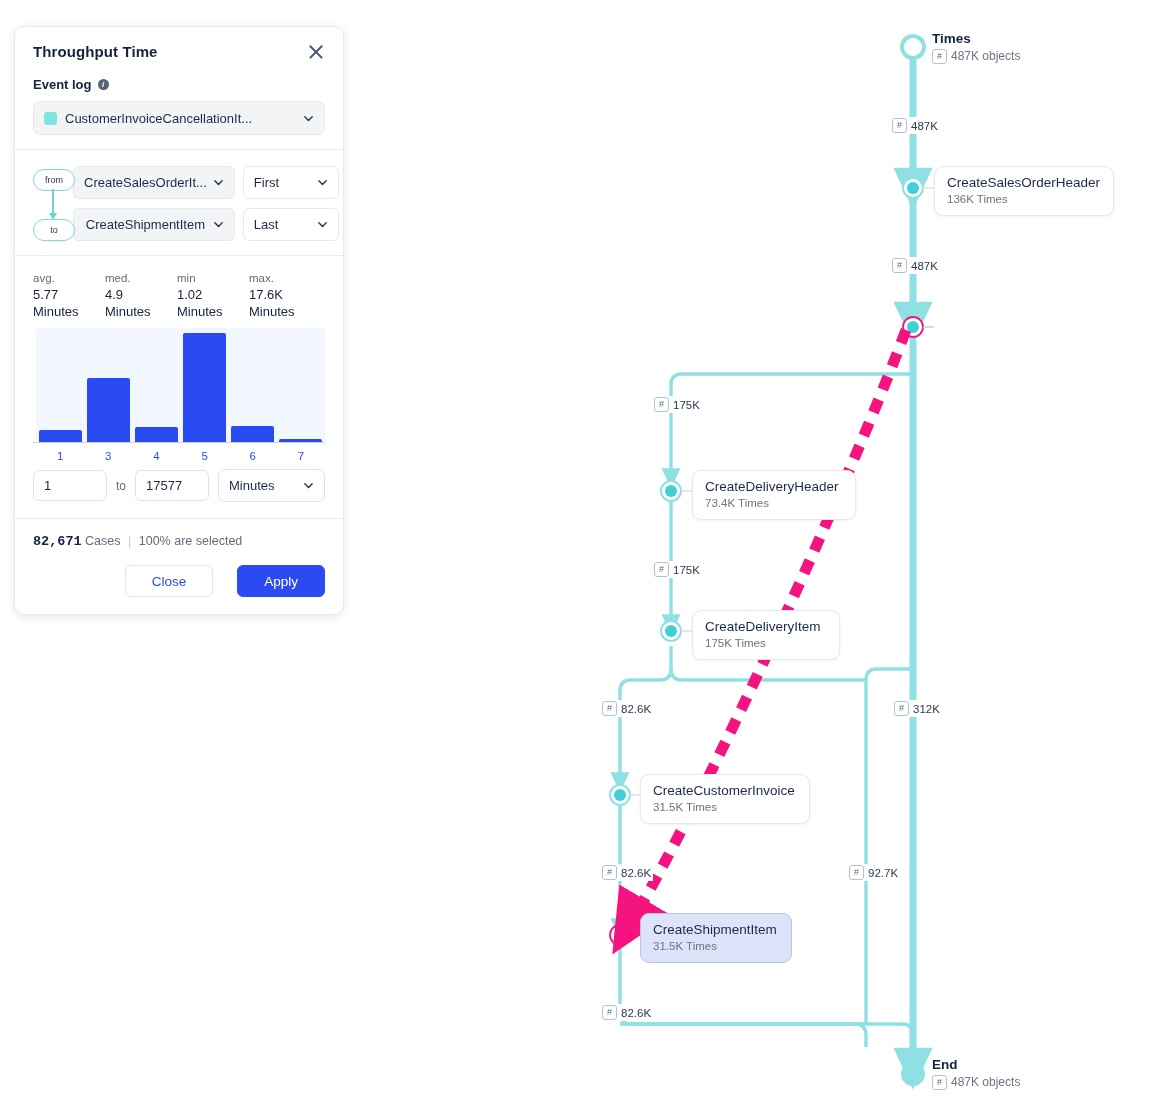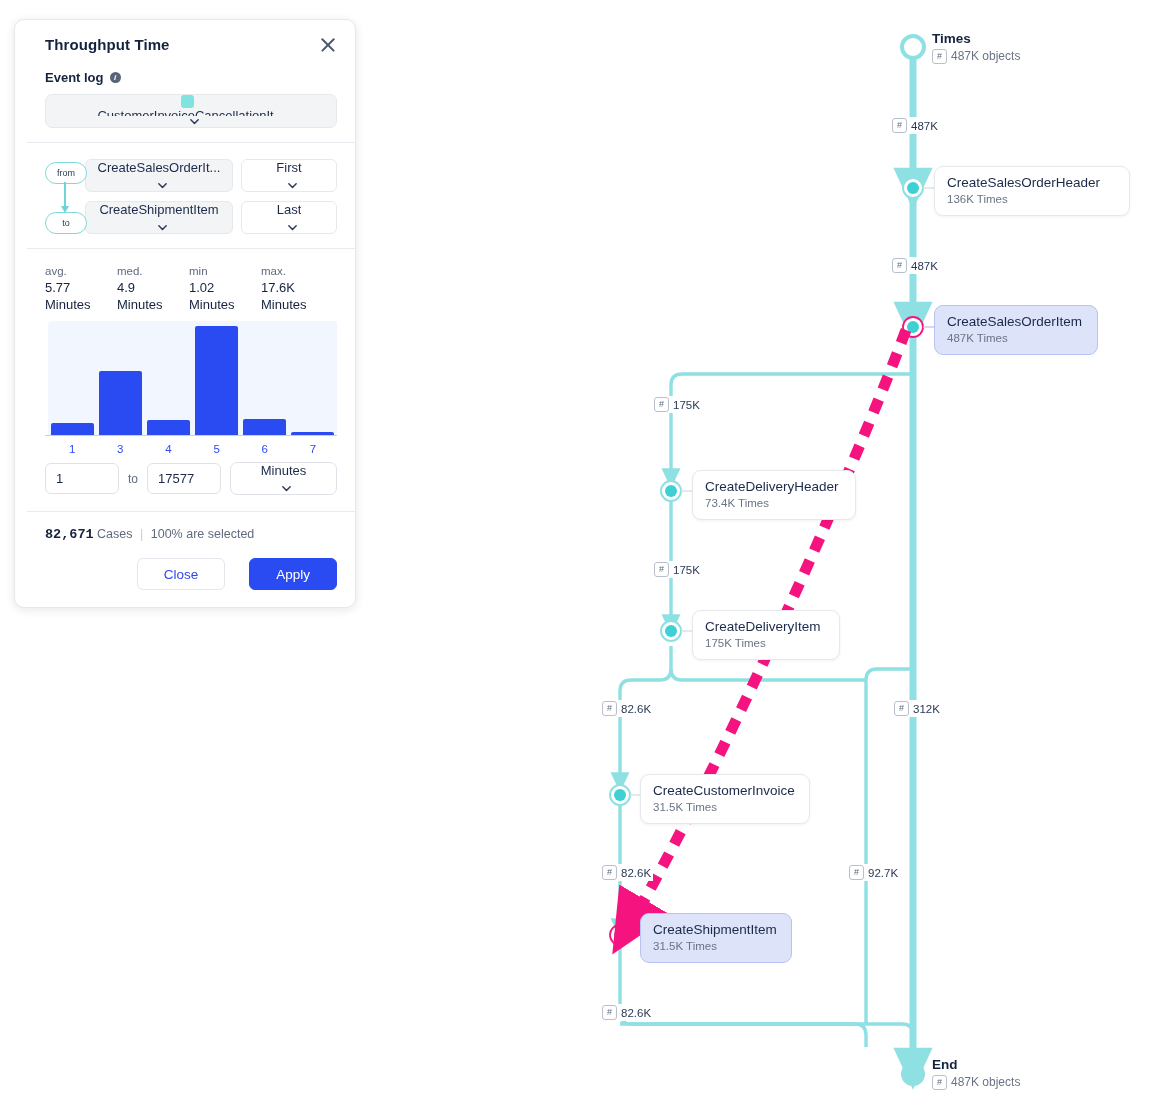"Throughput Time" .panel { padding-left: 12px -> none; top: 19px -> 26px }
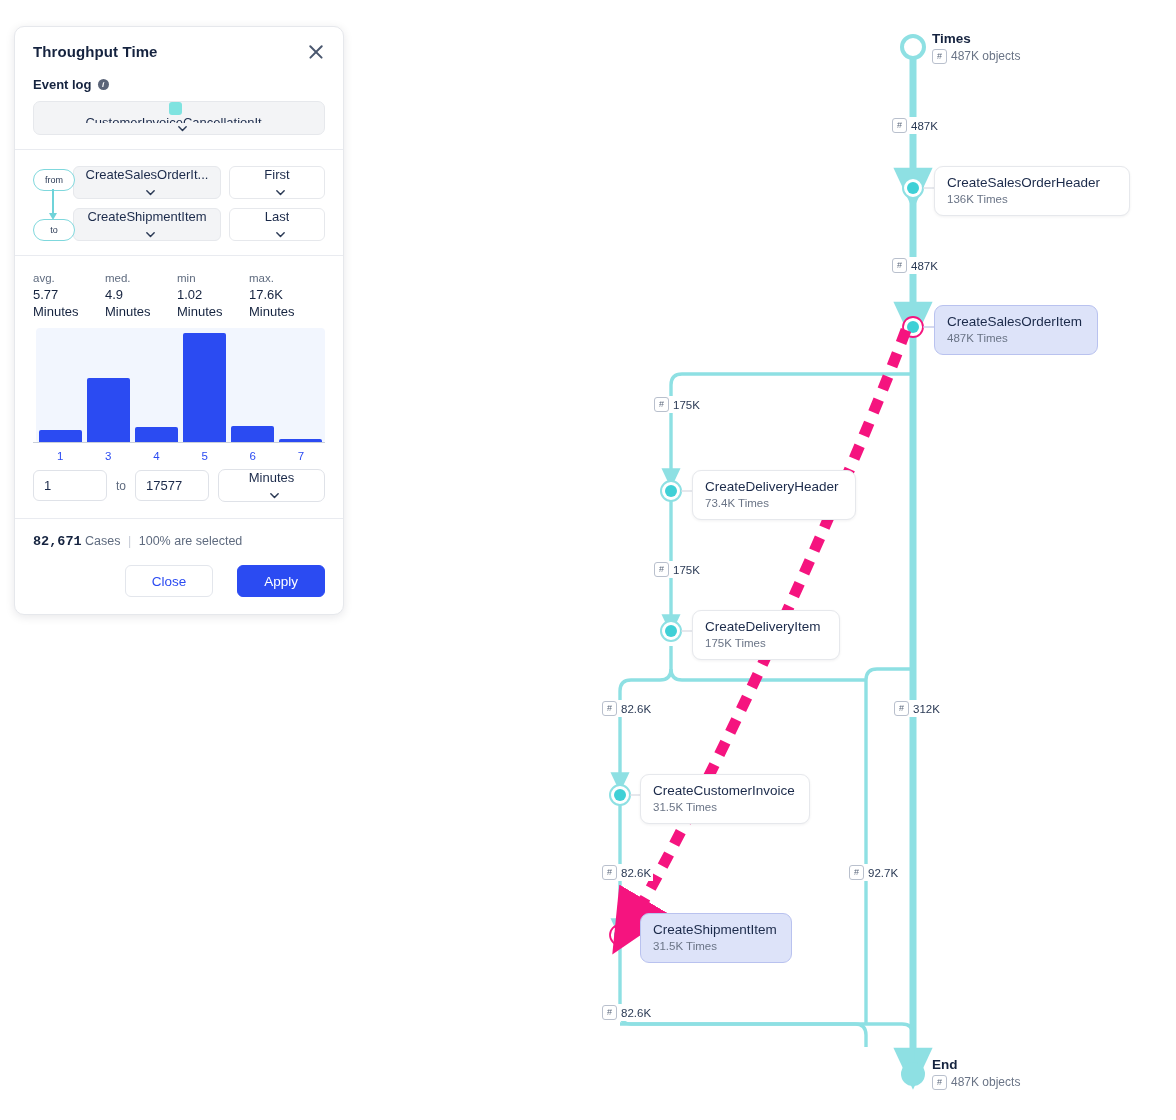"CustomerInvoiceCancellationIt..." .select { flex-direction: column -> none }
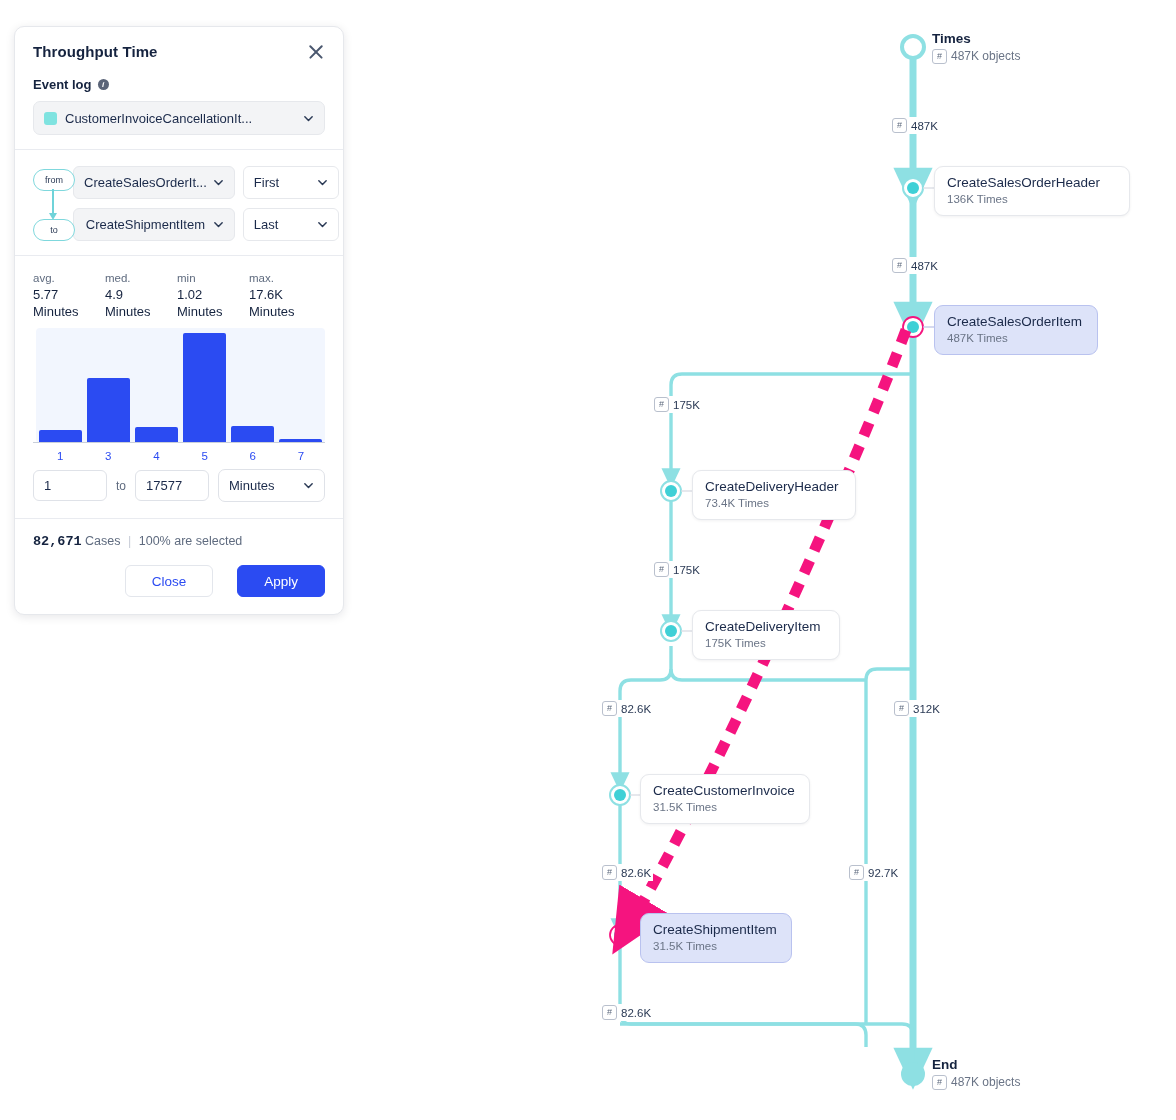"CreateSalesOrderHeader" div.gnode { width: 196px -> 180px }
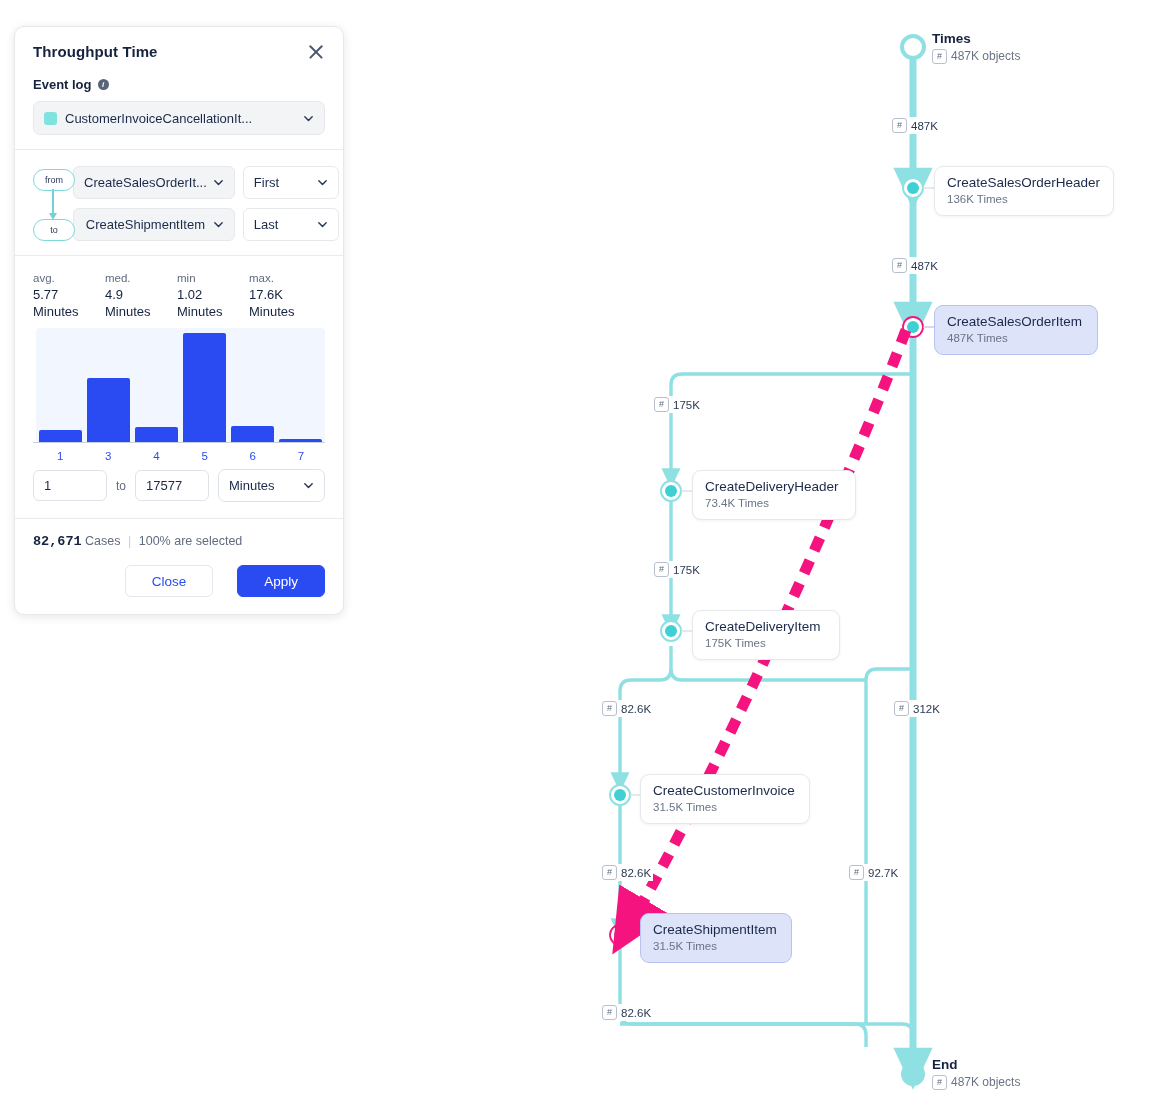"CreateSalesOrderItem" div.gnode { html: <div> <div>CreateSalesOrderItem</div> <div>487K Times</div> </div> -> none }
